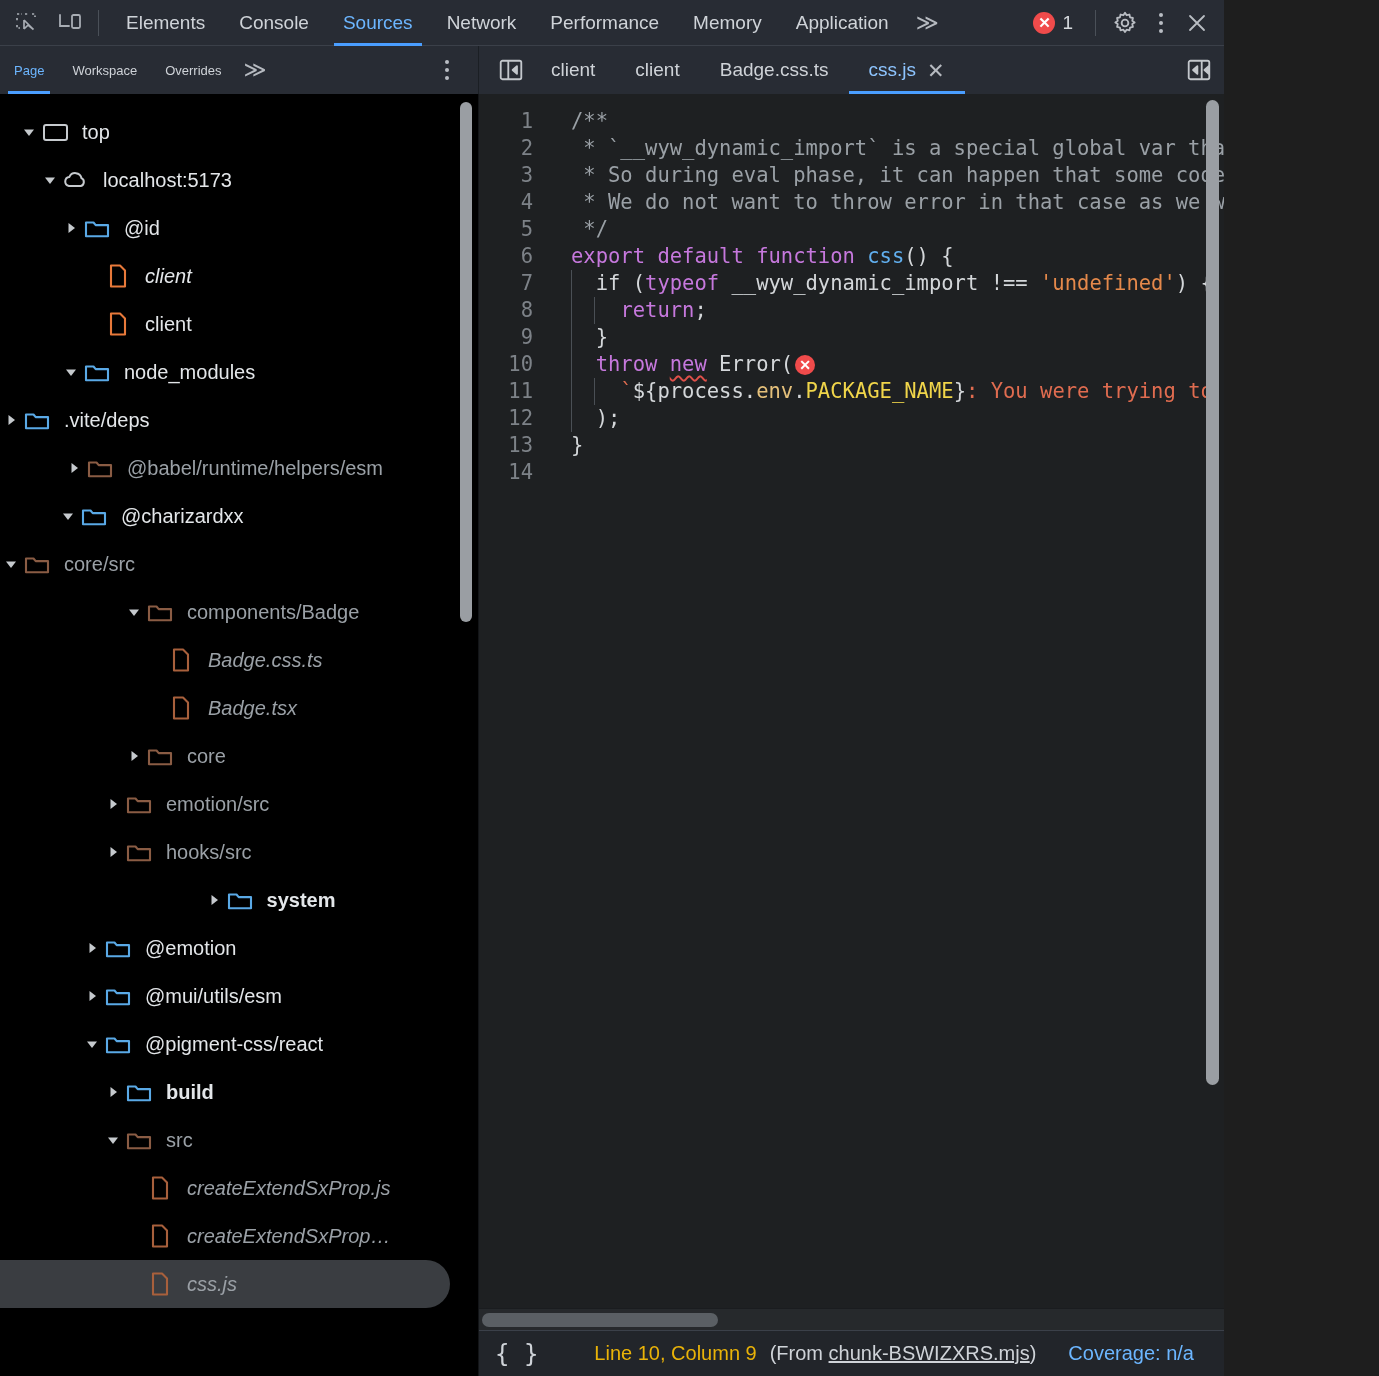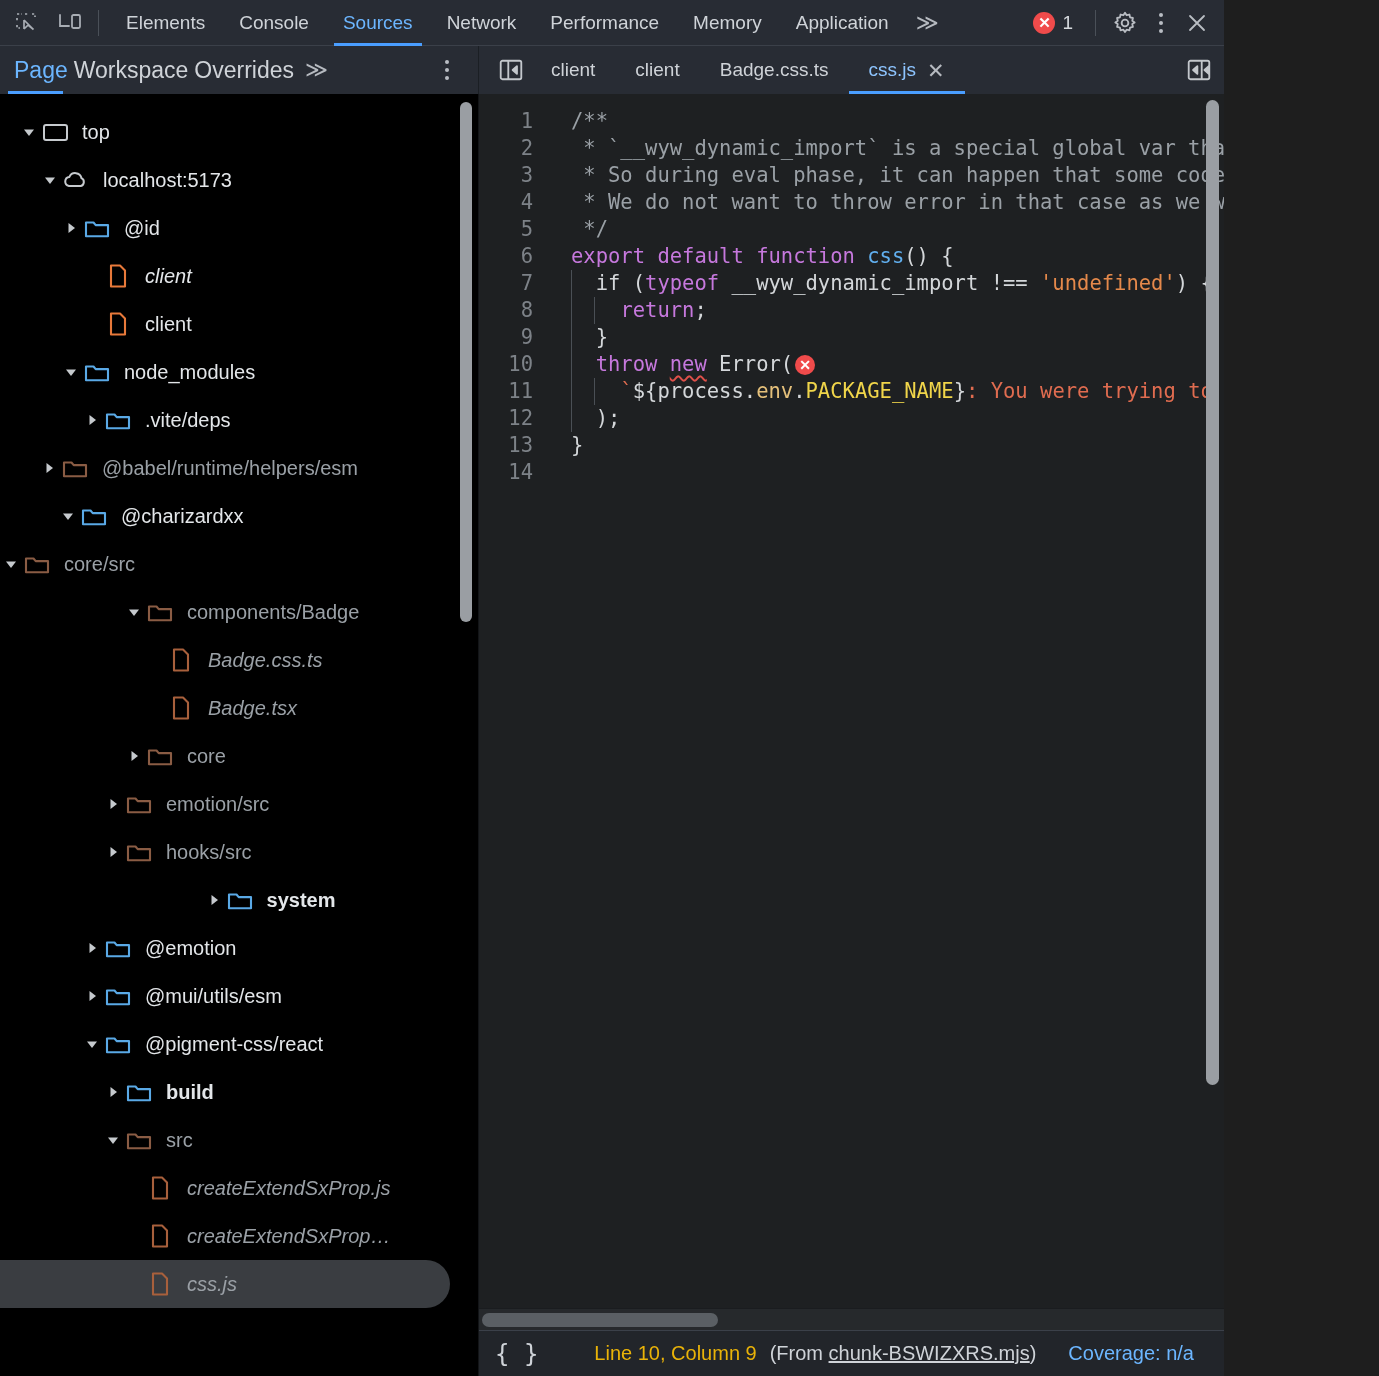"Page" .sub-tab { font-size: 23px -> 13px; padding: 0 3px -> 0 14px }
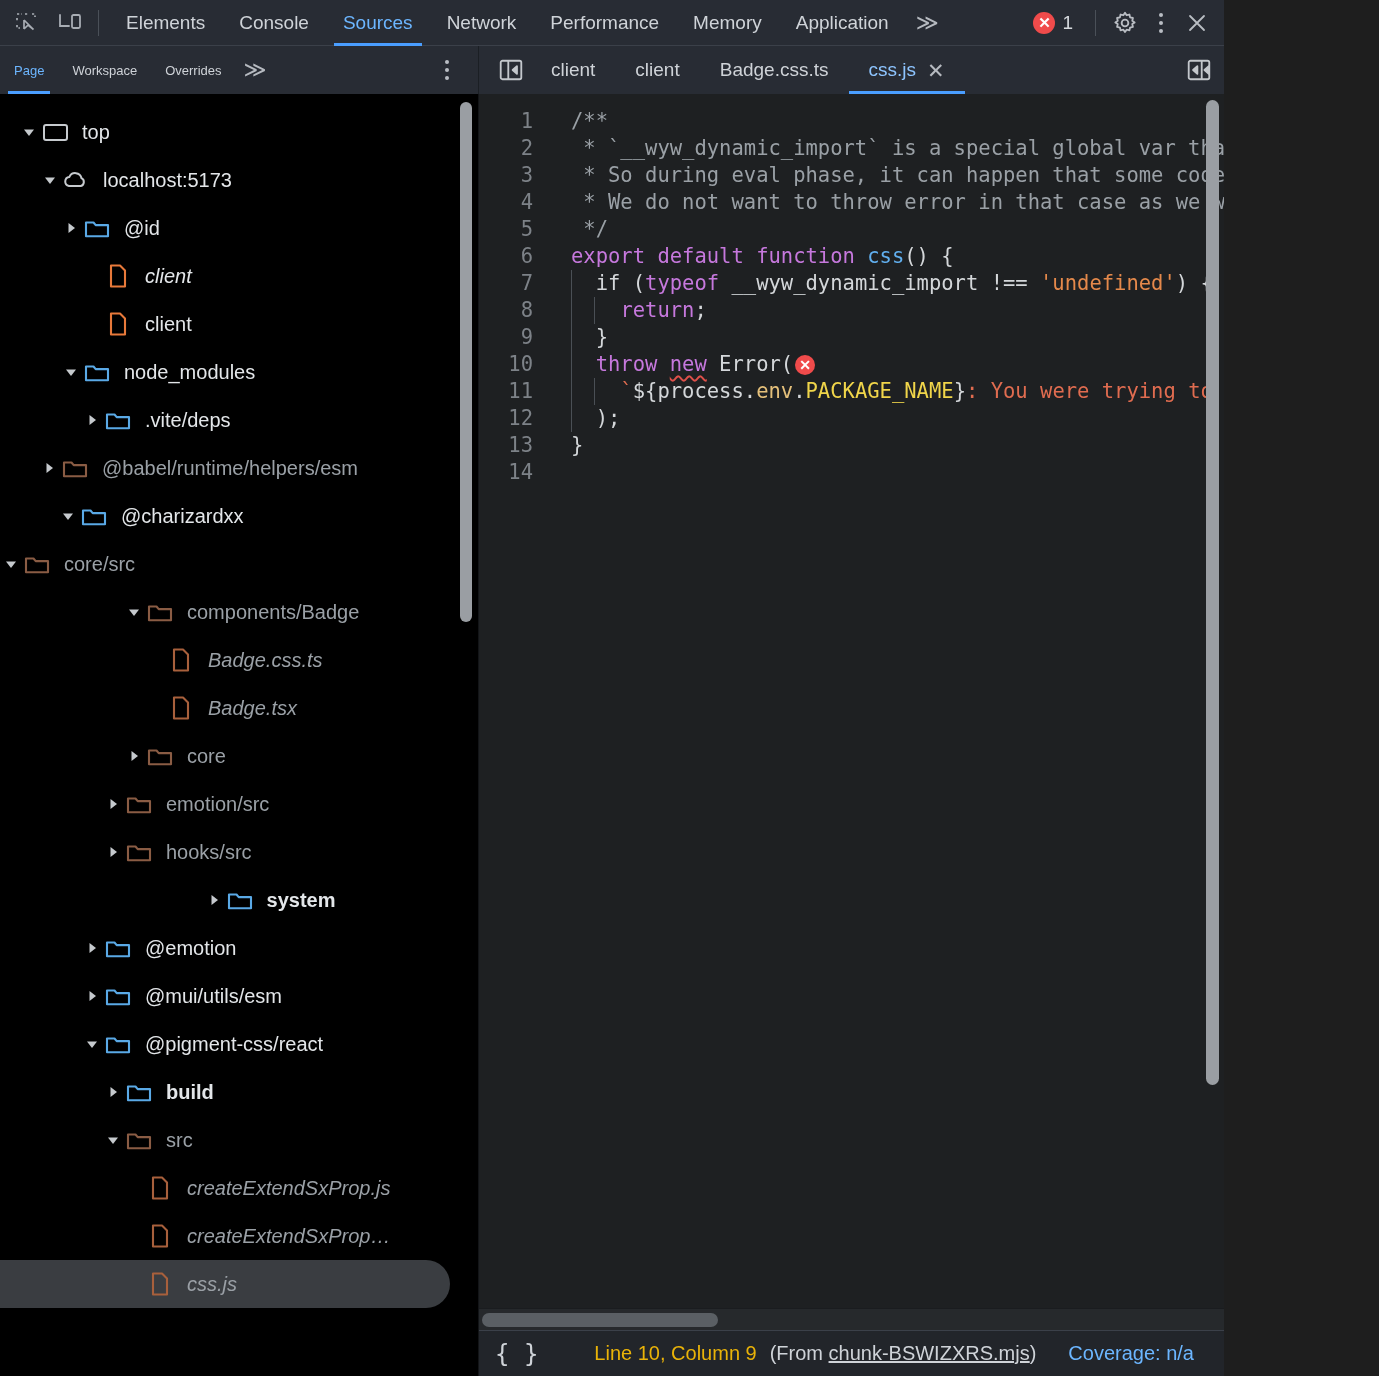".vite/deps" div.tree-row { padding-left: 81px -> none }
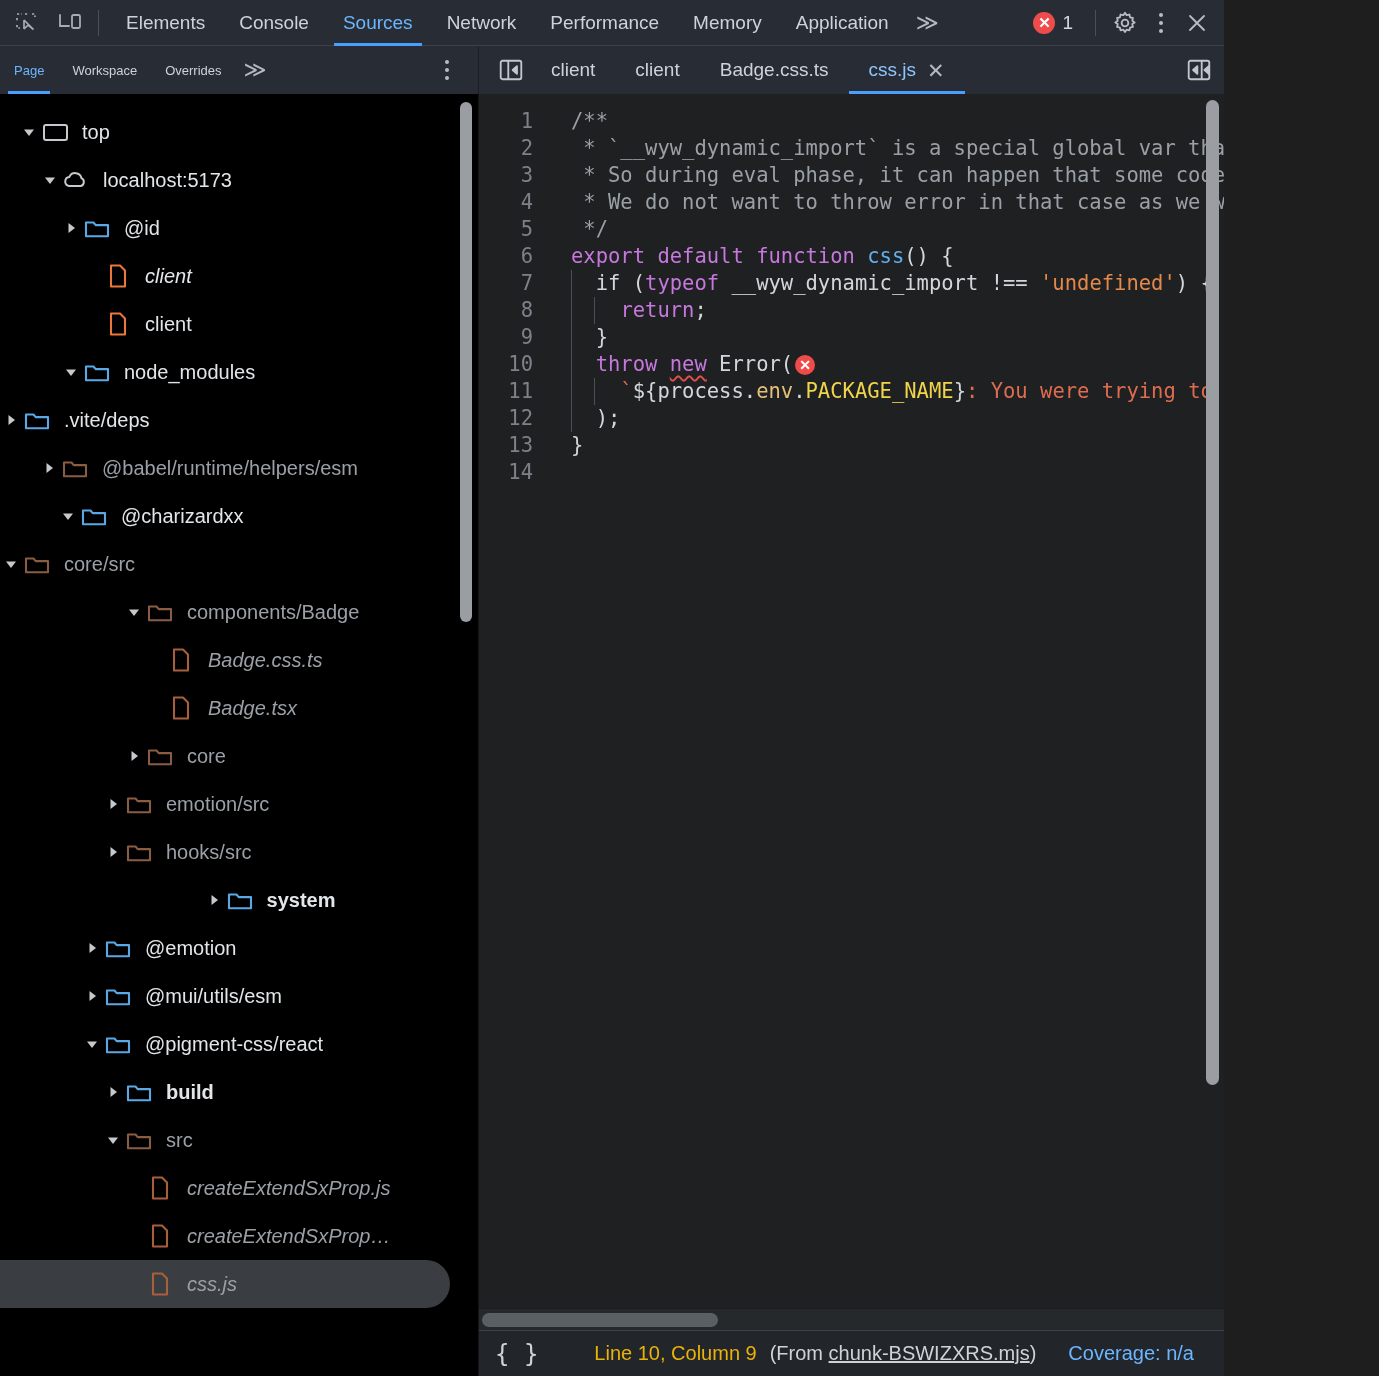"@babel/runtime/helpers/esm" div.tree-row { padding-left: 38px -> 63px }
